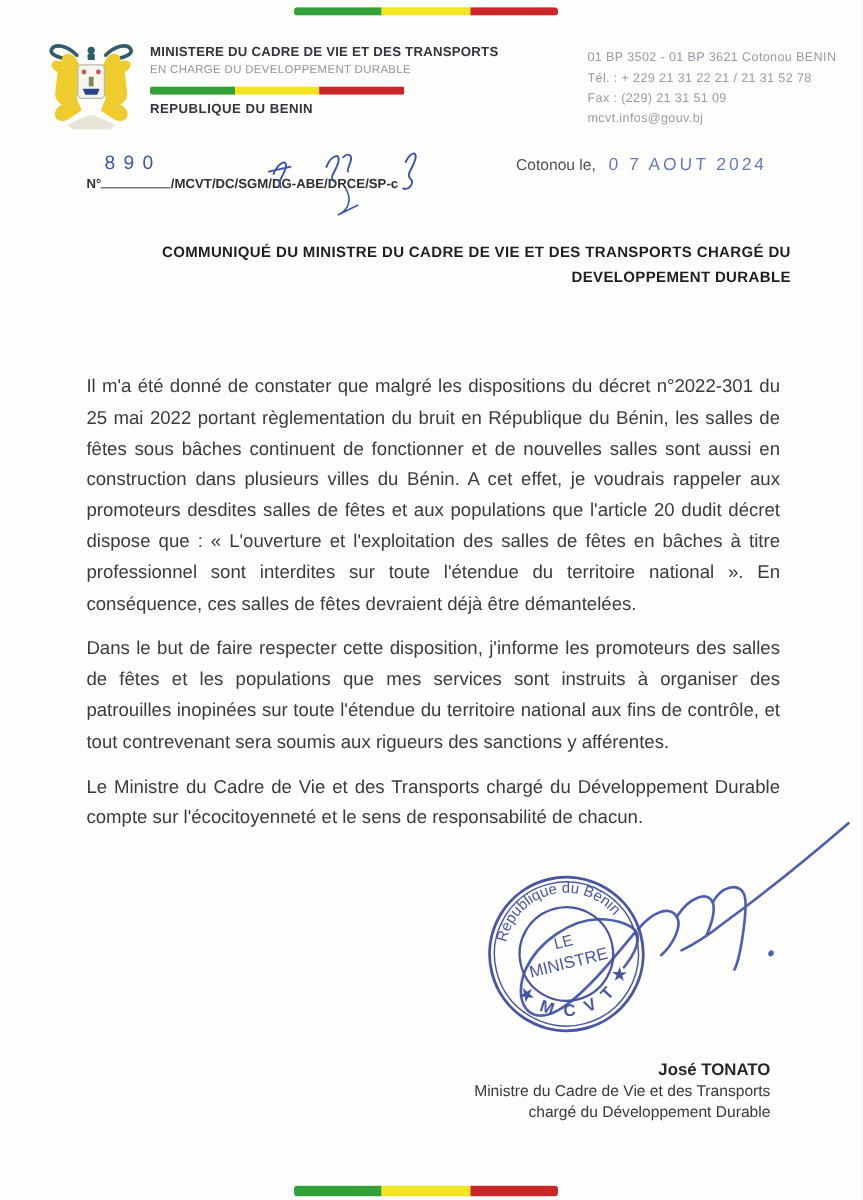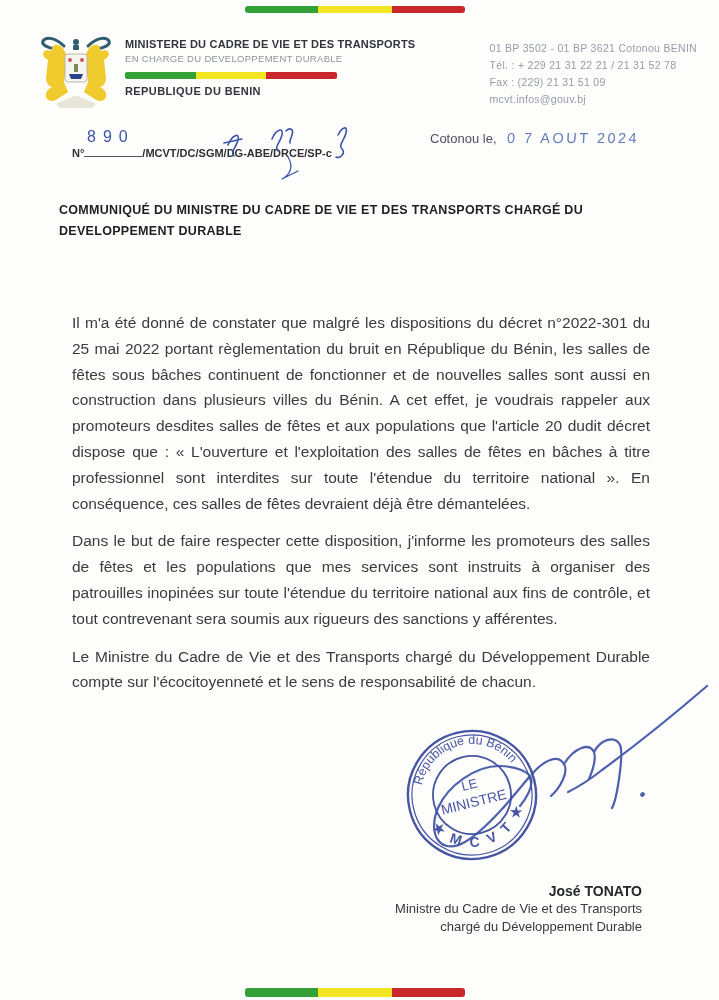"COMMUNIQUÉ DU MINISTRE DU CADRE" .title { text-align: left -> right }
